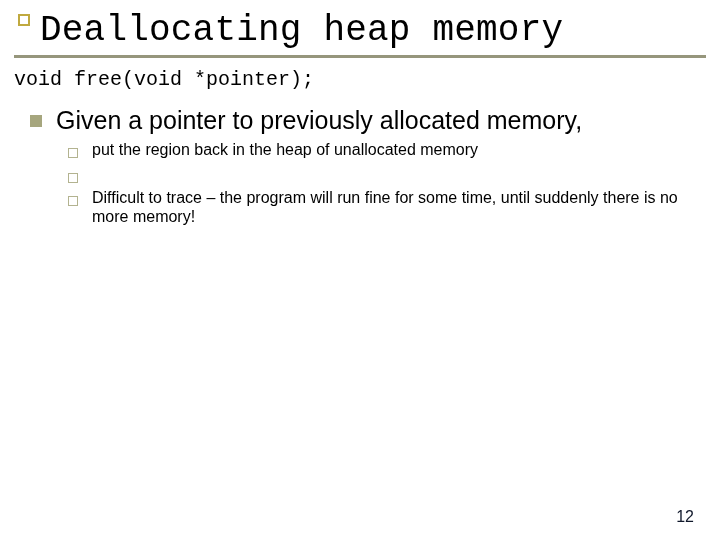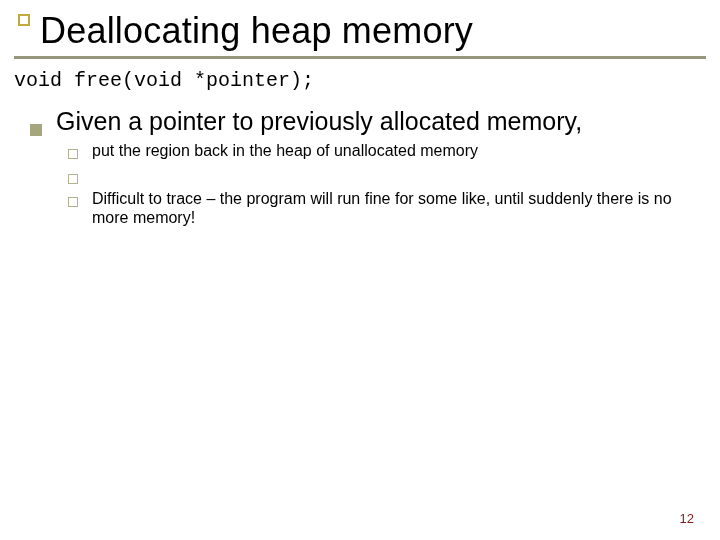"Deallocating heap memory" .title { font-family: none -> Liberation Mono, monospace }
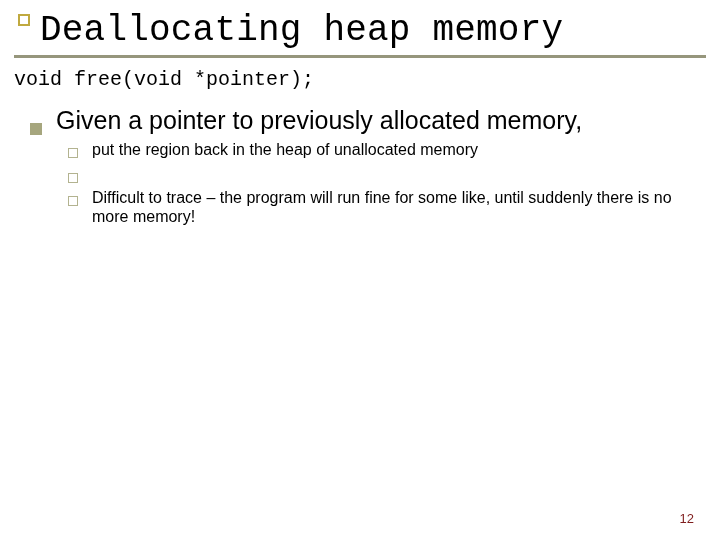"Given a pointer to previously" .lvl1 { align-items: flex-end -> flex-start }
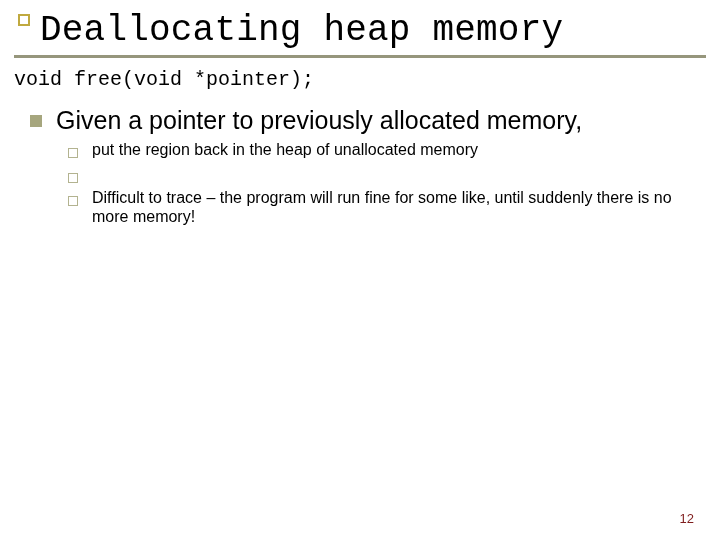"Difficult to trace – the" div.text { text: like -> time }
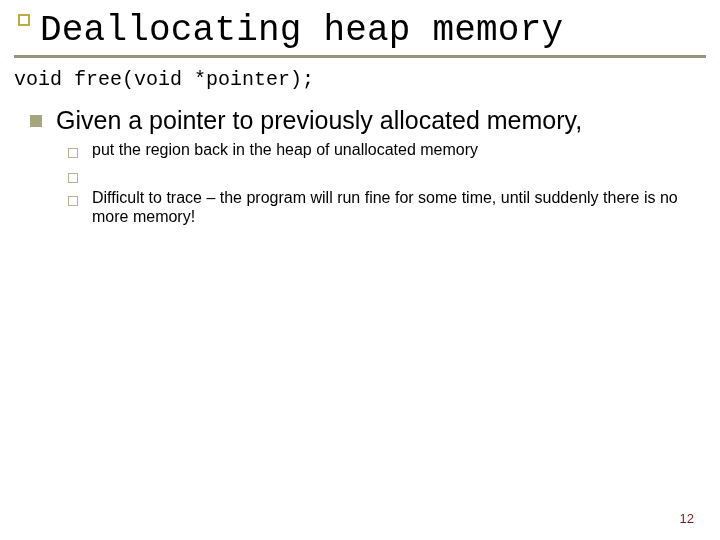"12" .page-num { color: #7f1d1d -> #0f172a; font-size: 13px -> 16px }
